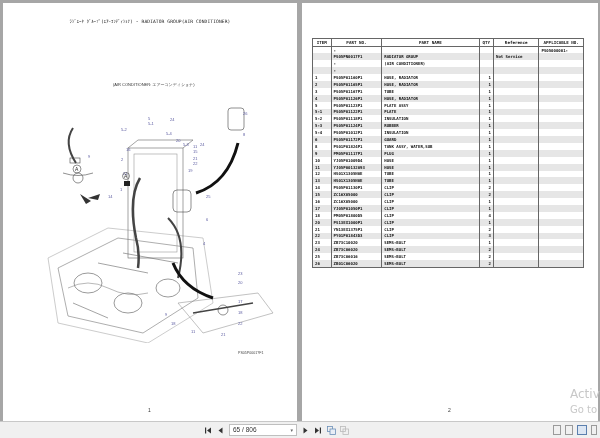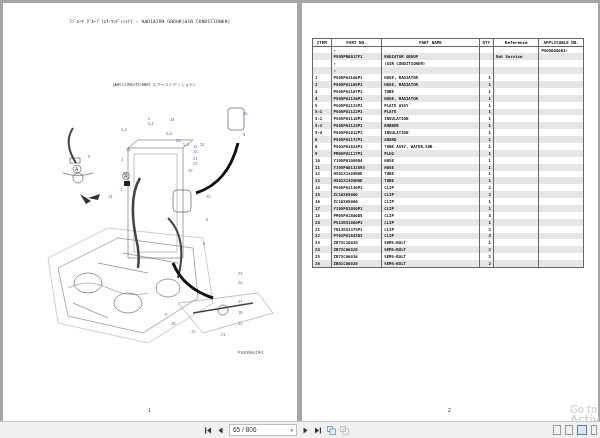"Activ" div.watermark { margin-top: 26px -> none }
